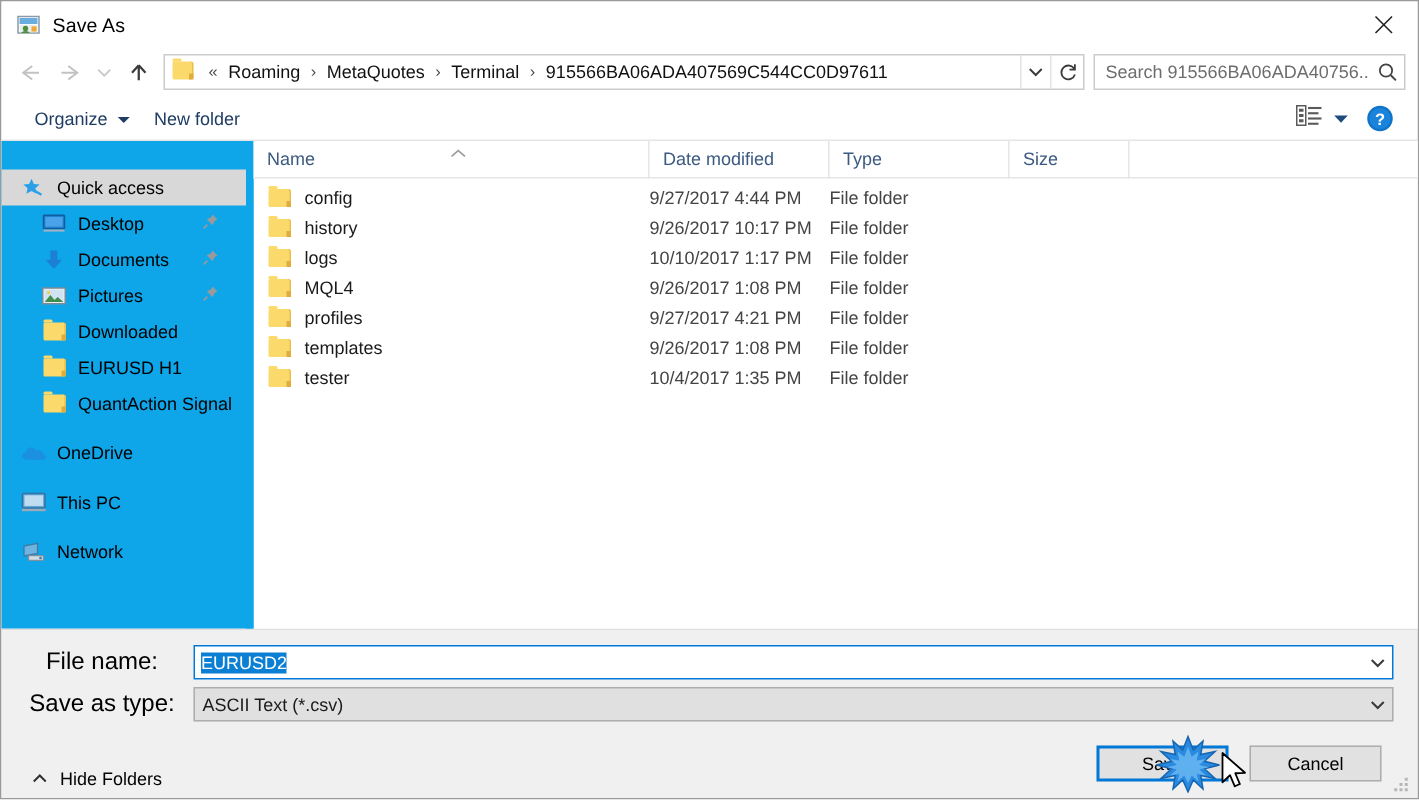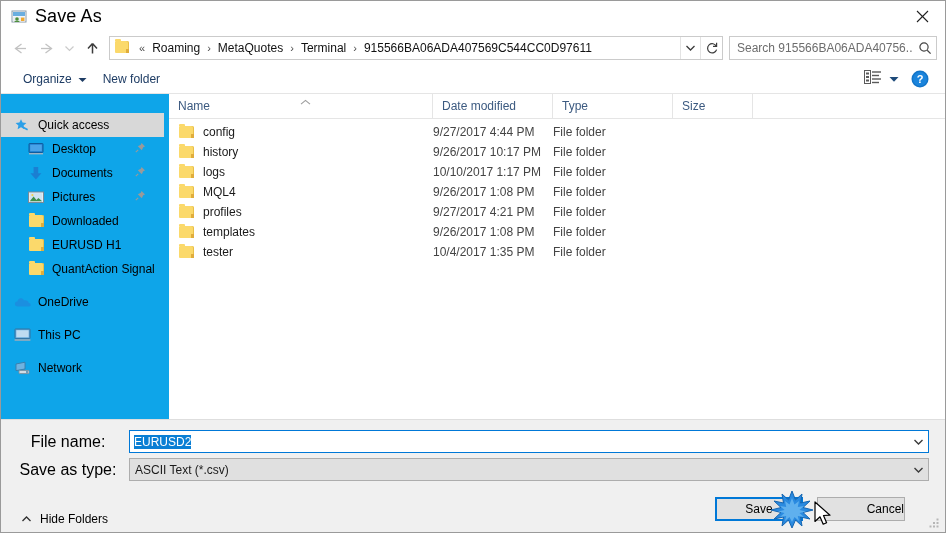"Save As" #title-text { font-size: 18px -> 13px }
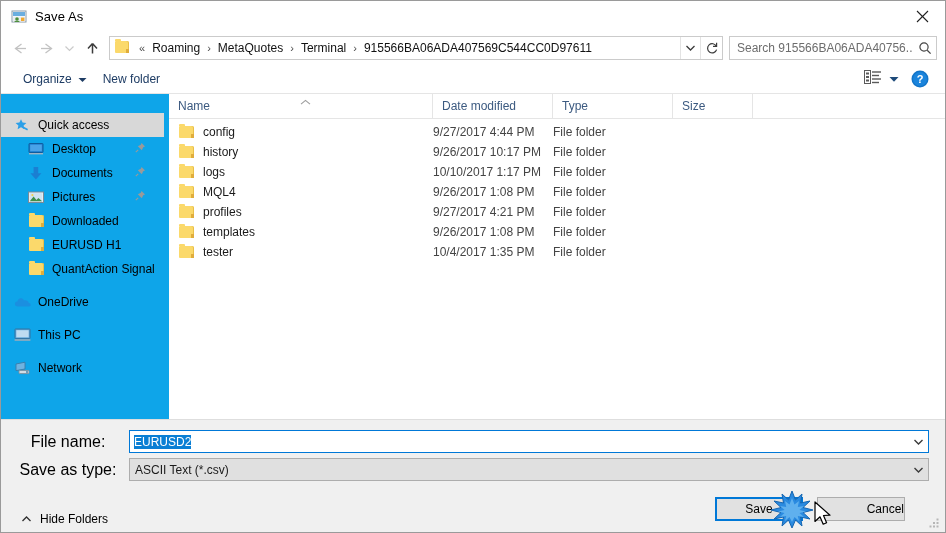"Cancel" #cancel-btn { justify-content: flex-end -> none; margin-right: 24px -> 8px }
